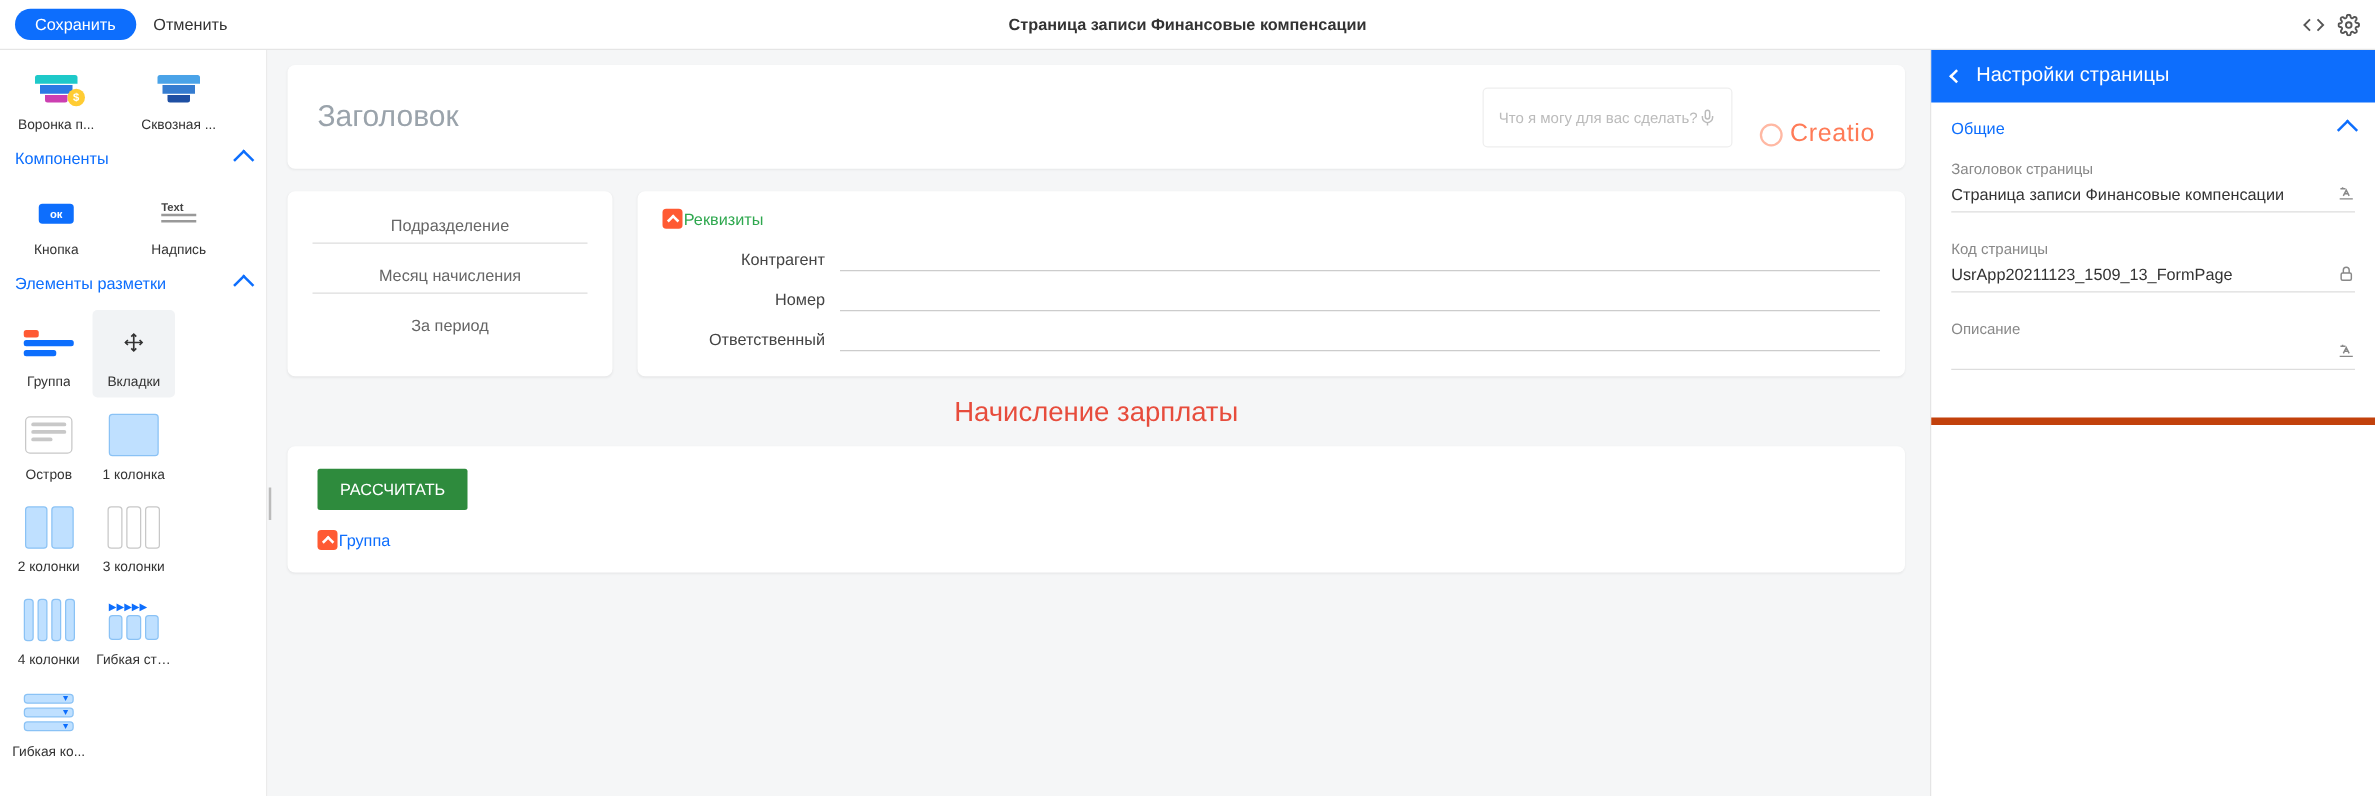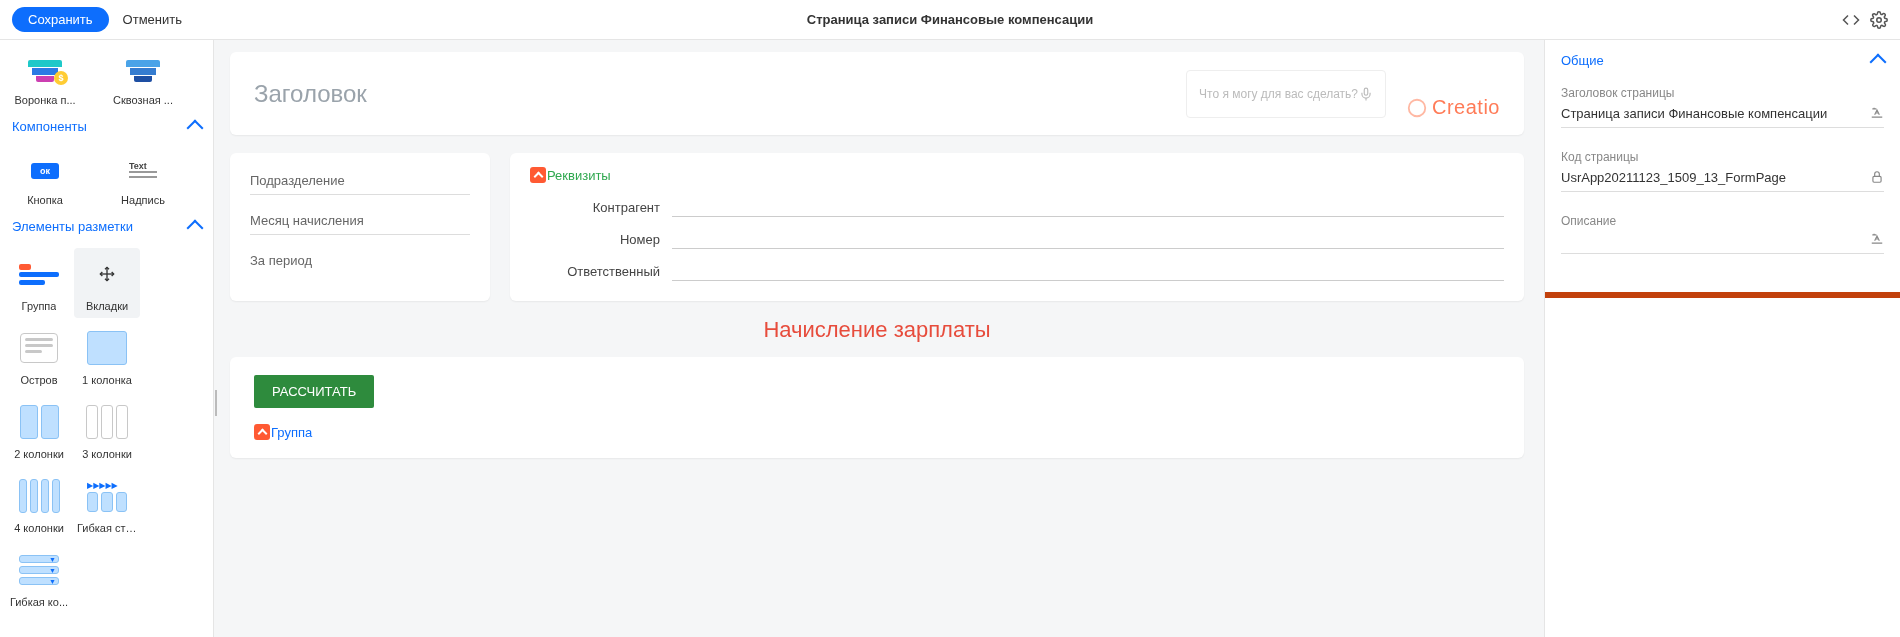"Настройки страницы" div.rp-header { html: none -> <div> <span></span> <span>Настройки страницы</span> </div> }
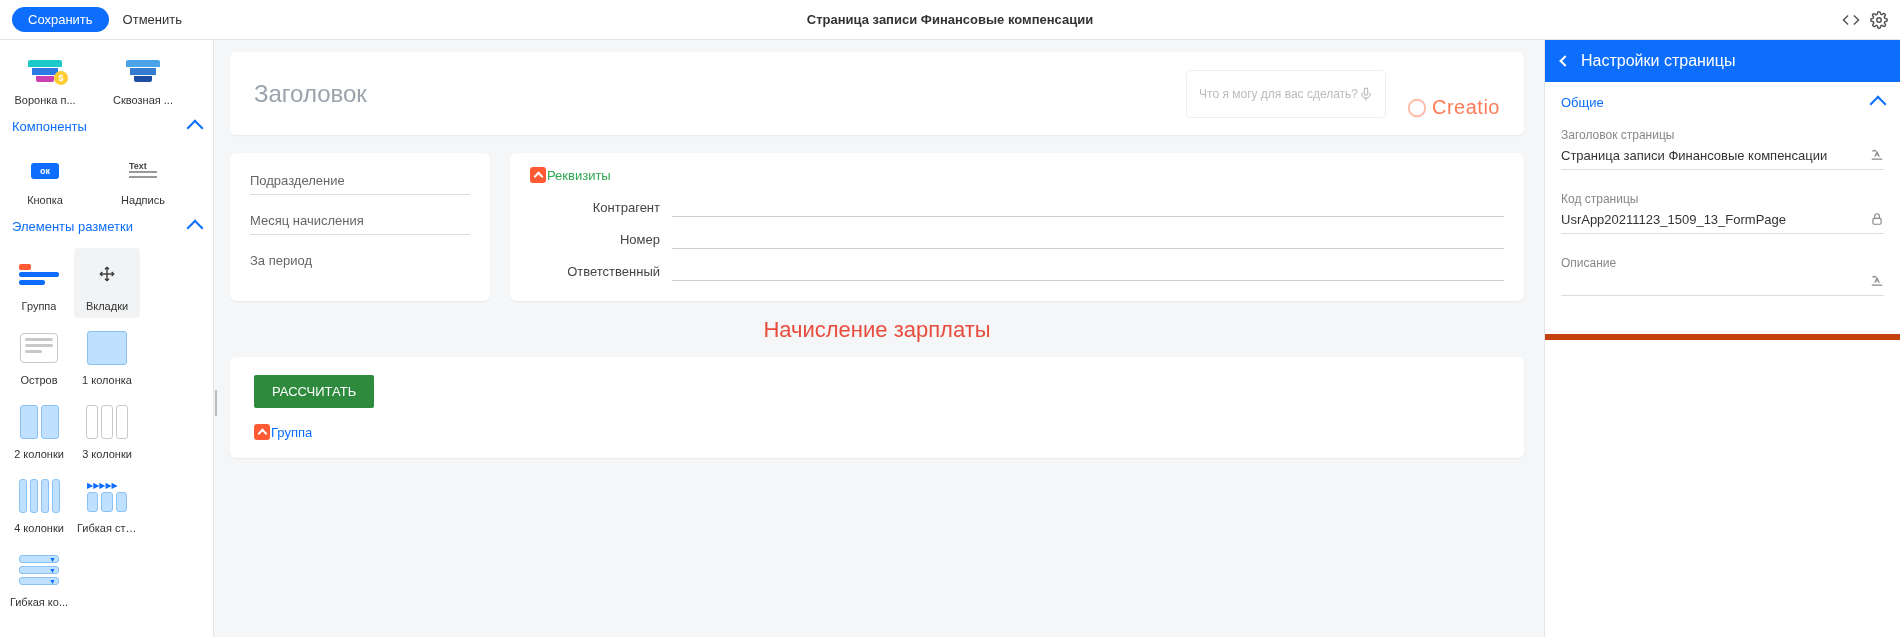"Подразделение" .field-row { text-align: none -> center }
